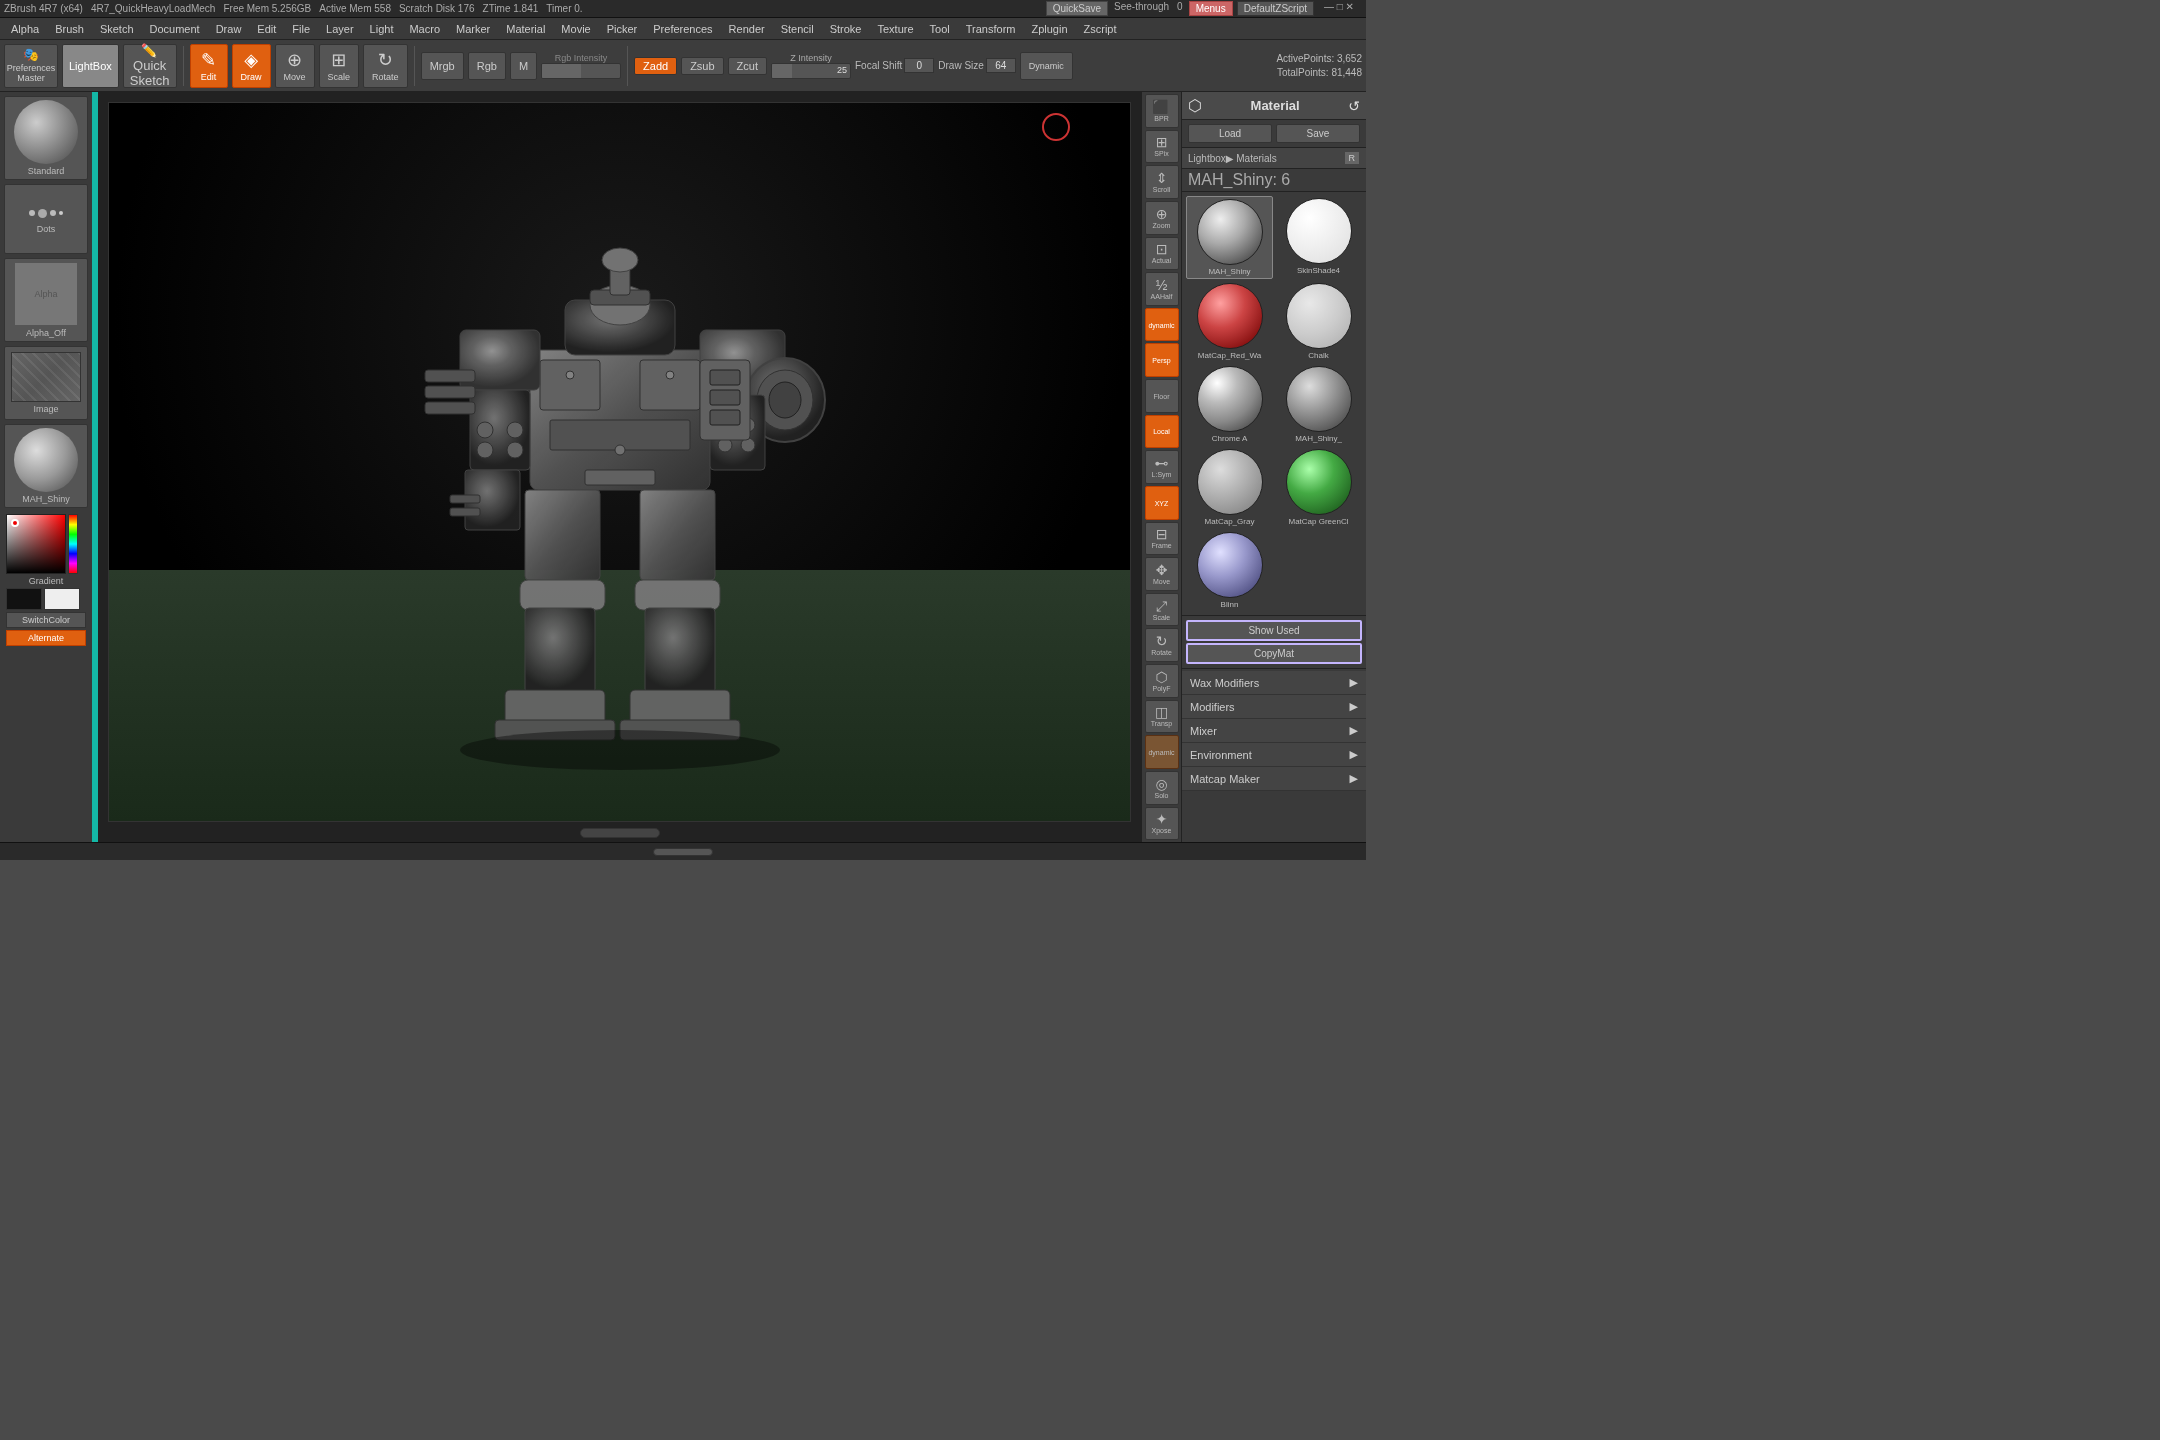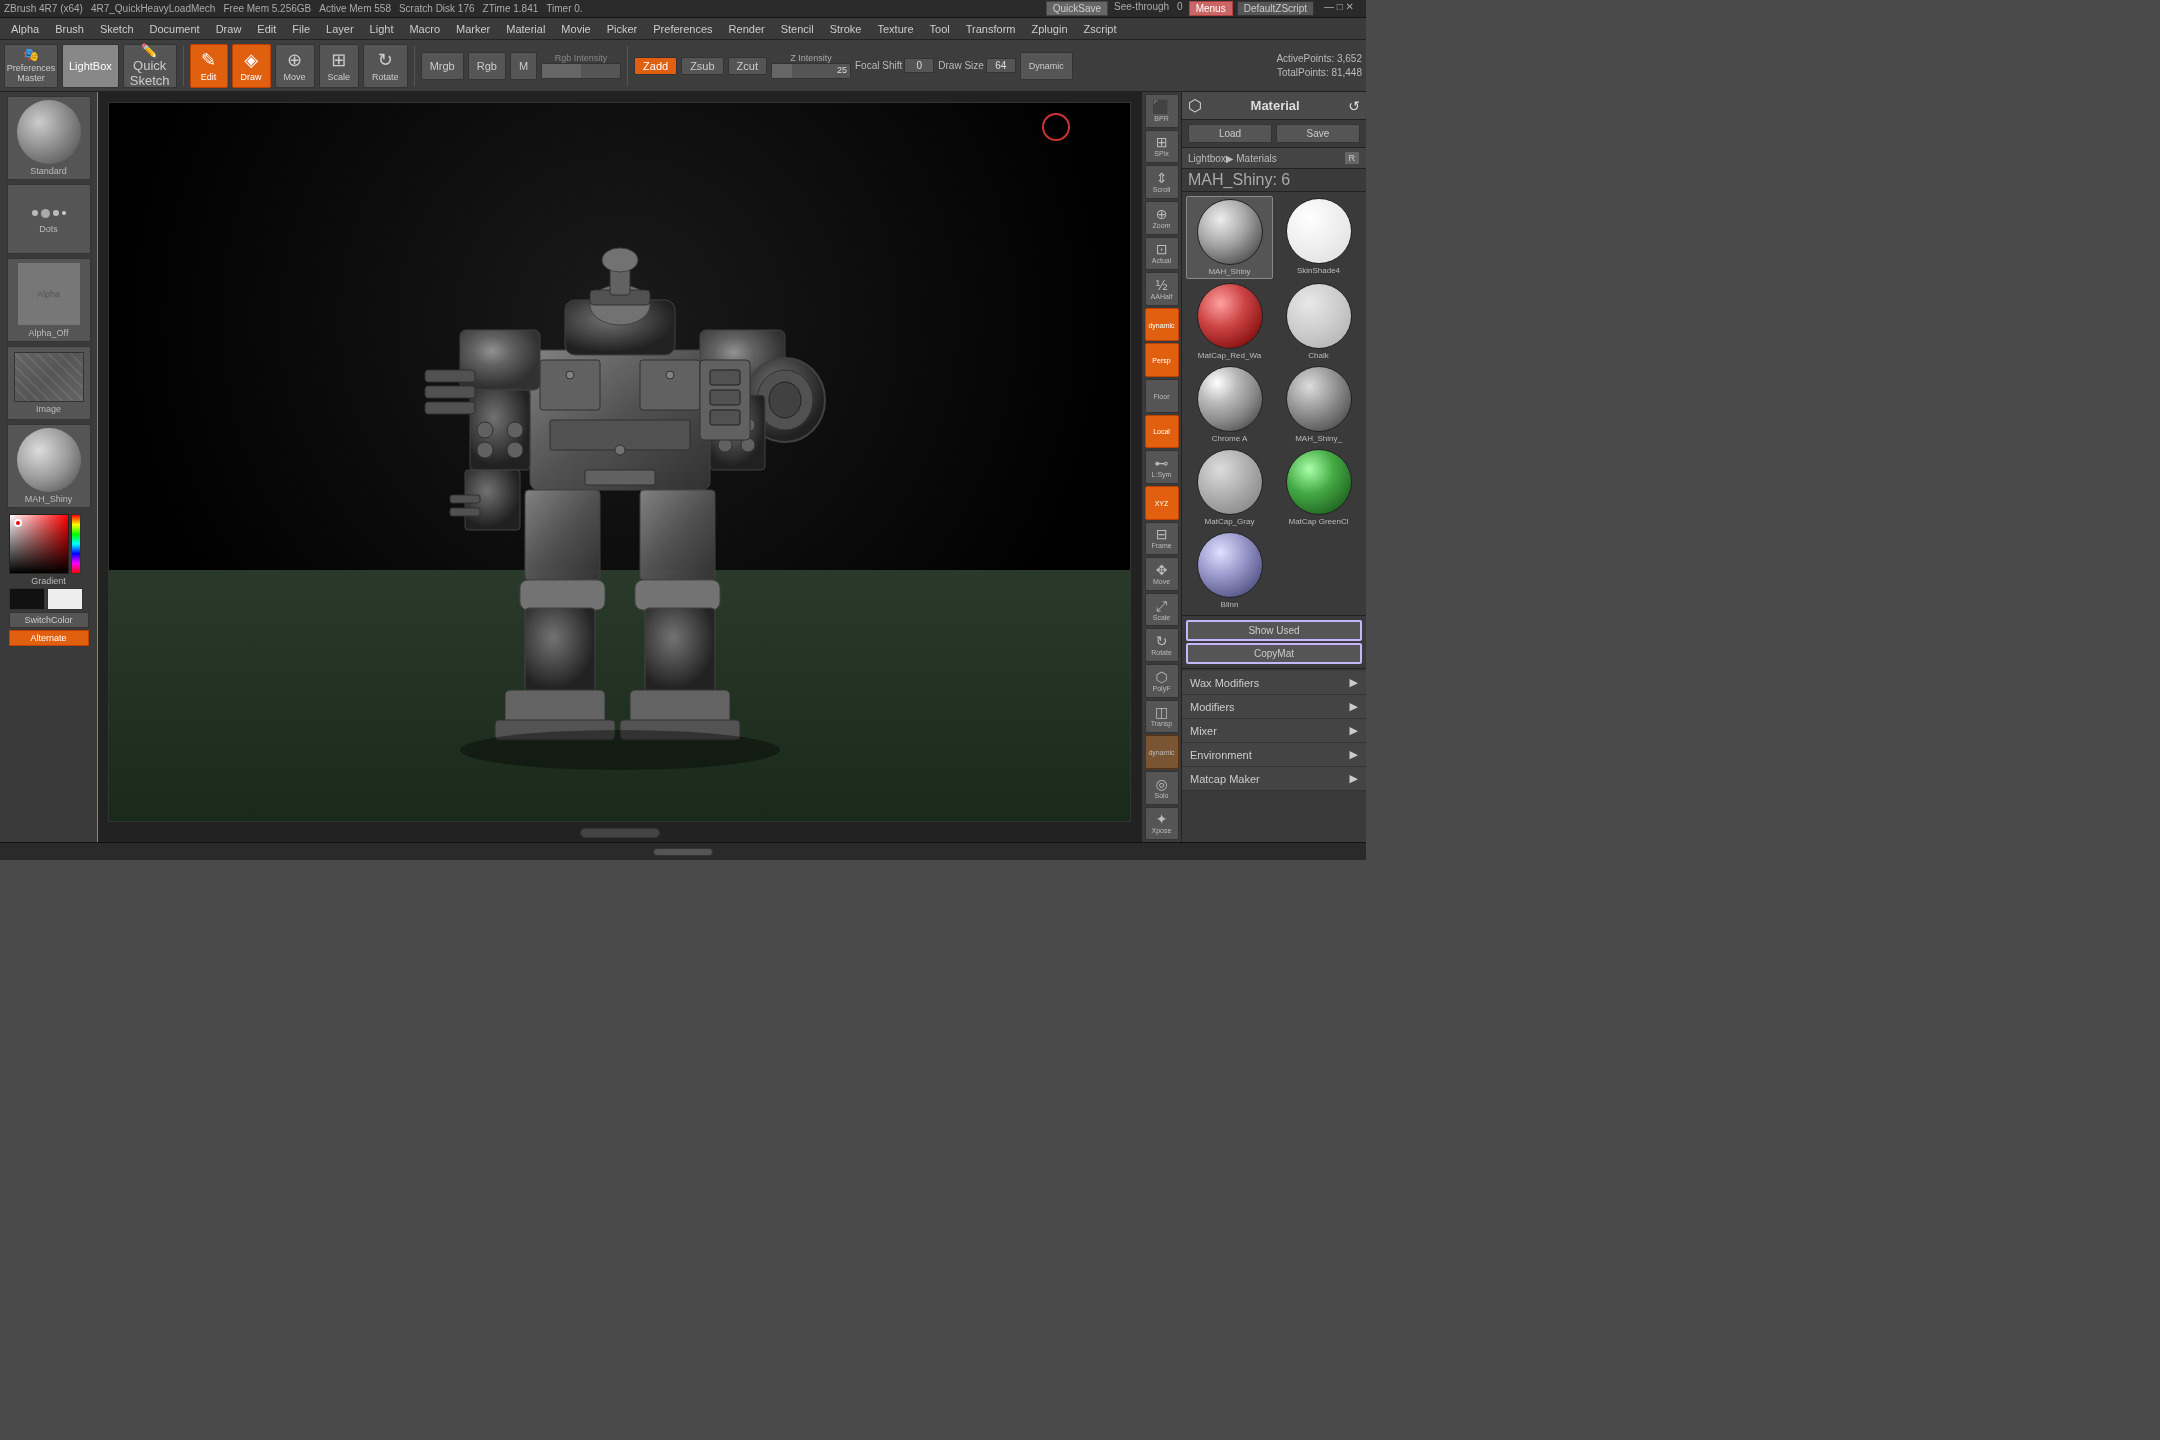"Standard" #left-panel { border-right: 1px solid #14b8a6 -> 6px solid #14b8a6 }
